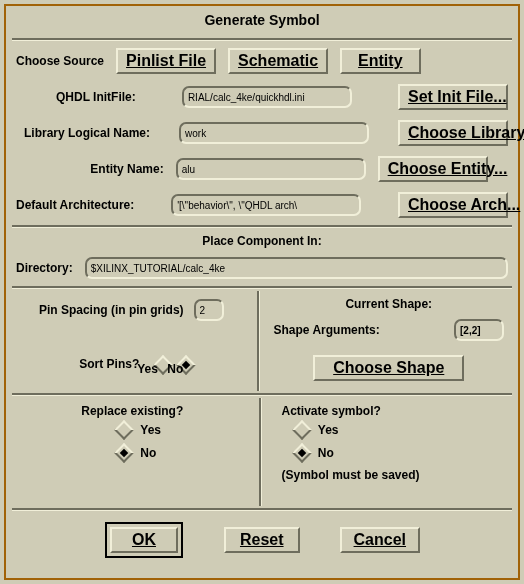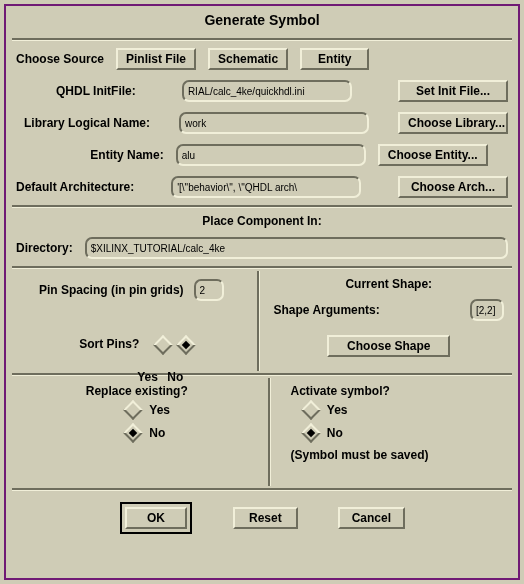"Generate Symbol" .outer { border: 2px solid #701a75 -> 2px solid #a16207 }
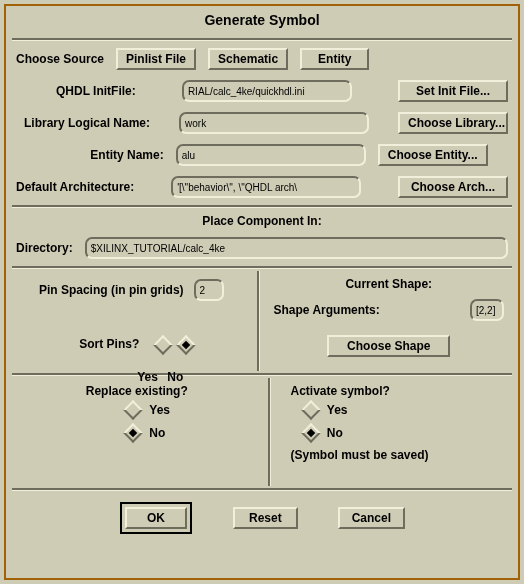"Pinlist File" .btn { font-size: 12px -> 16px; text-decoration: none -> underline }
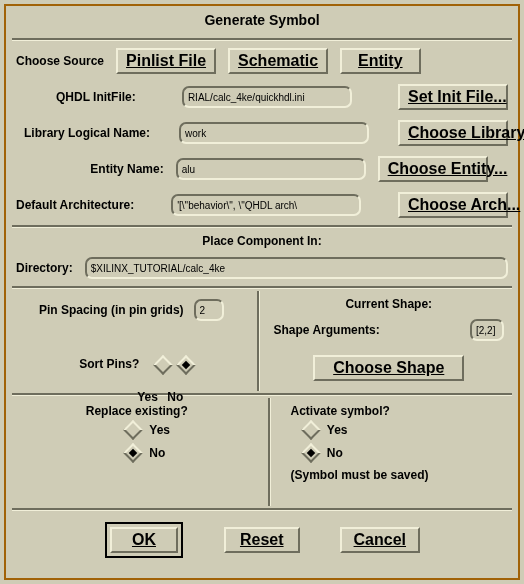"[2,2]" input.input { font-weight: none -> bold; width: 34px -> 50px }
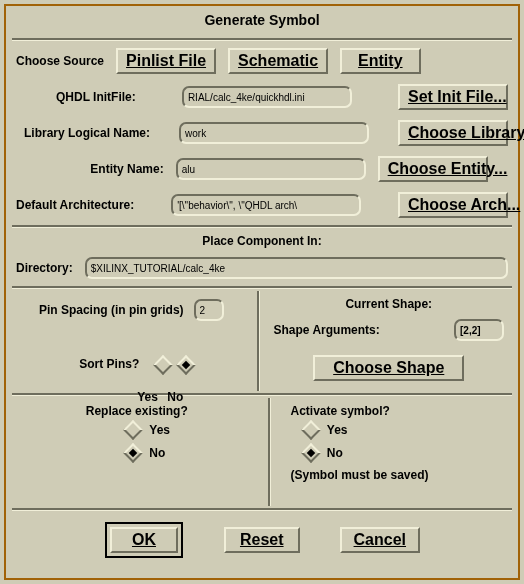"Yes No" div { top: 32px -> 4px }
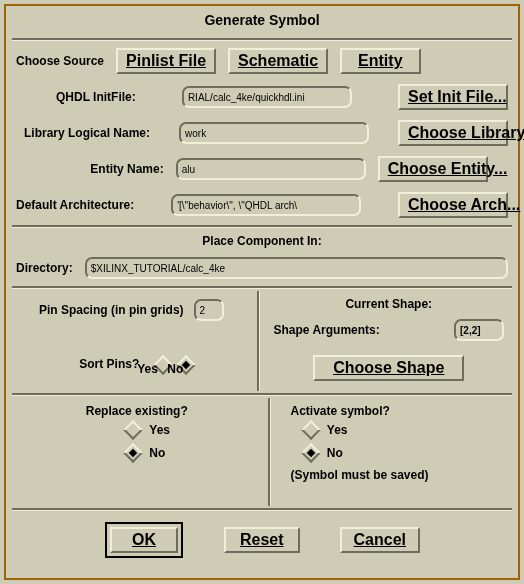"Replace existing?" div.col { padding: 6px 17px -> 6px 8px }
